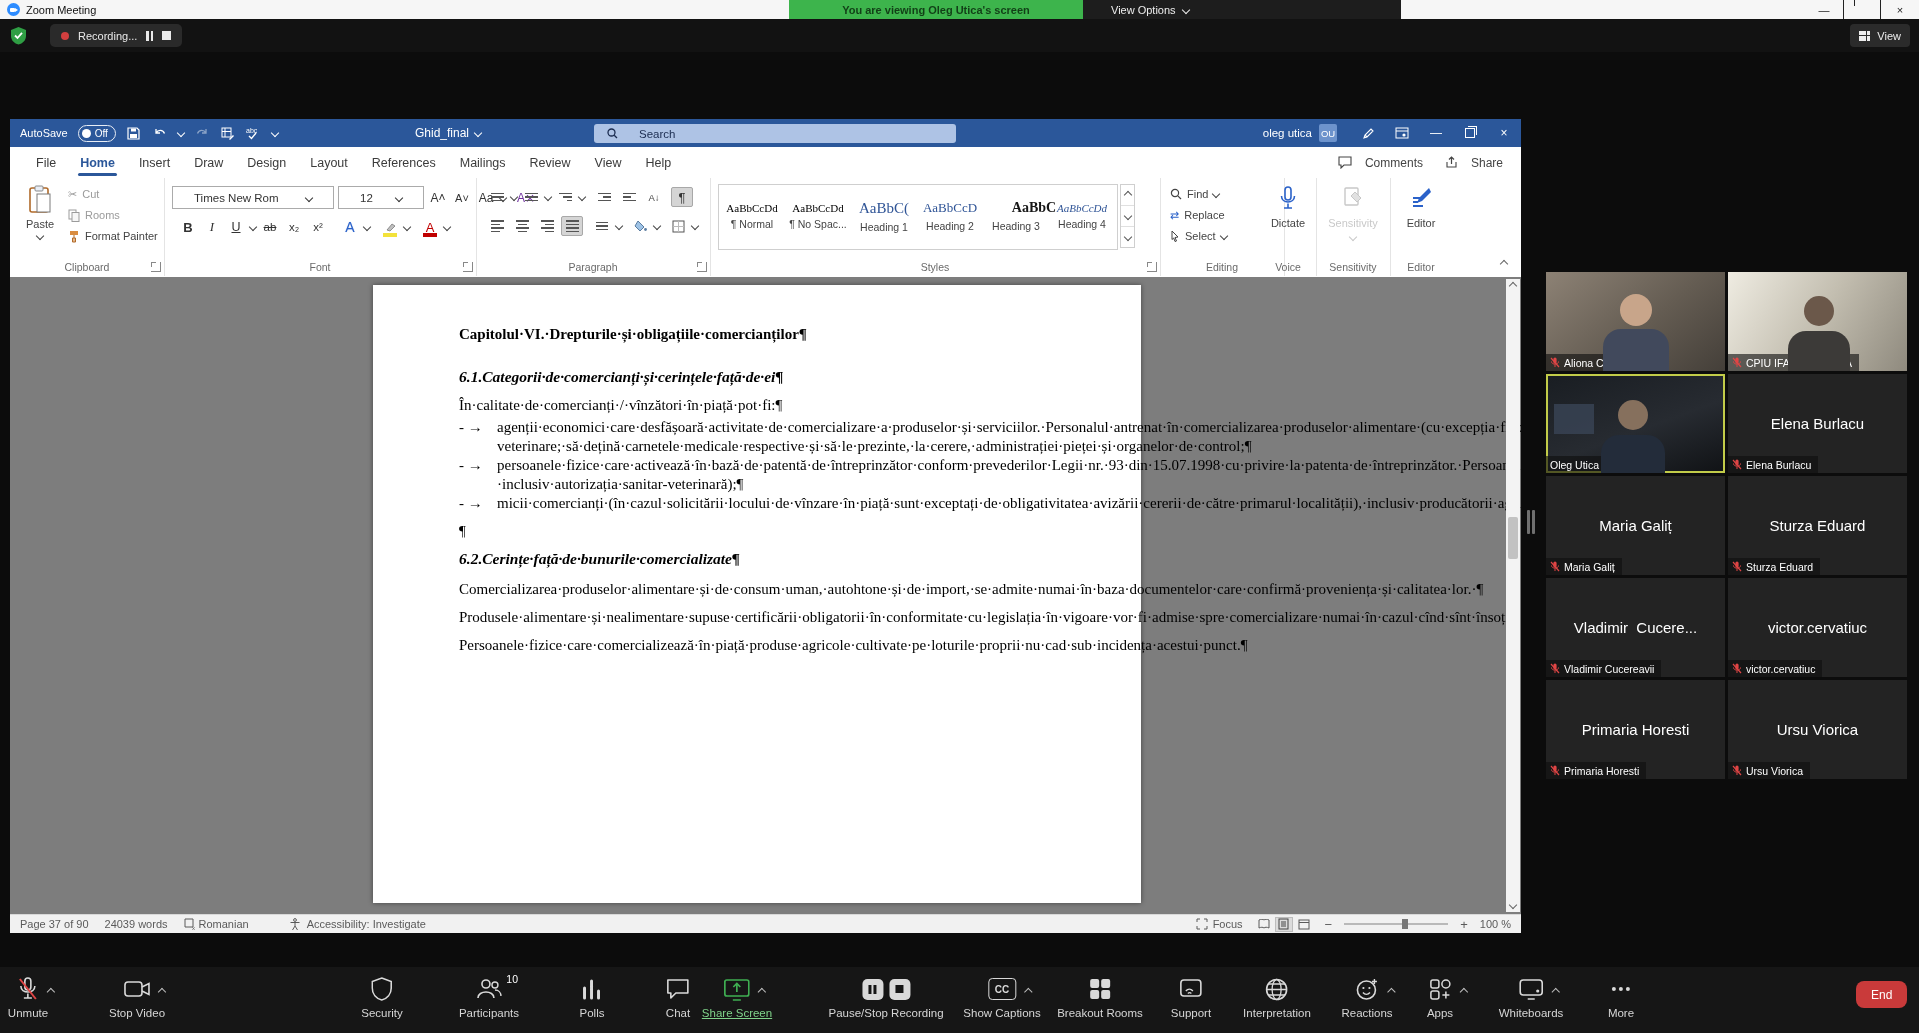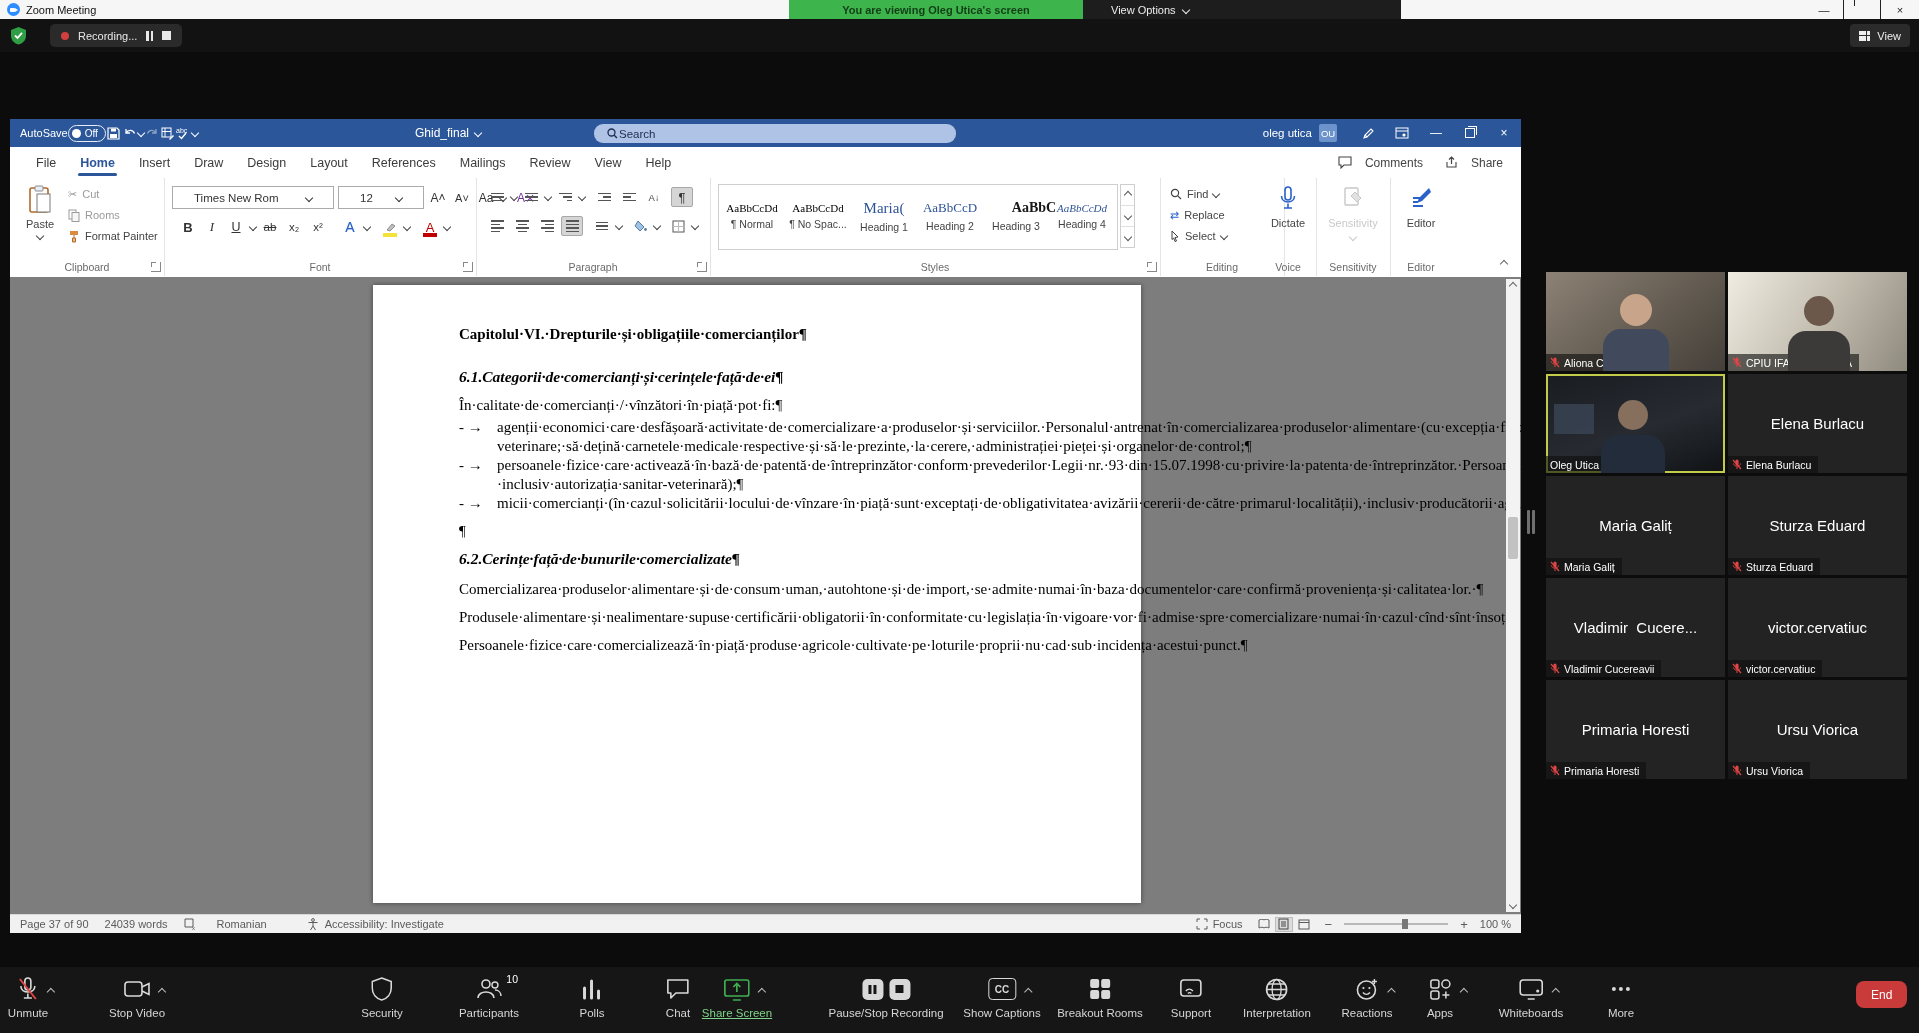"AutoSave" .wt-left { gap: 0 -> 10px }
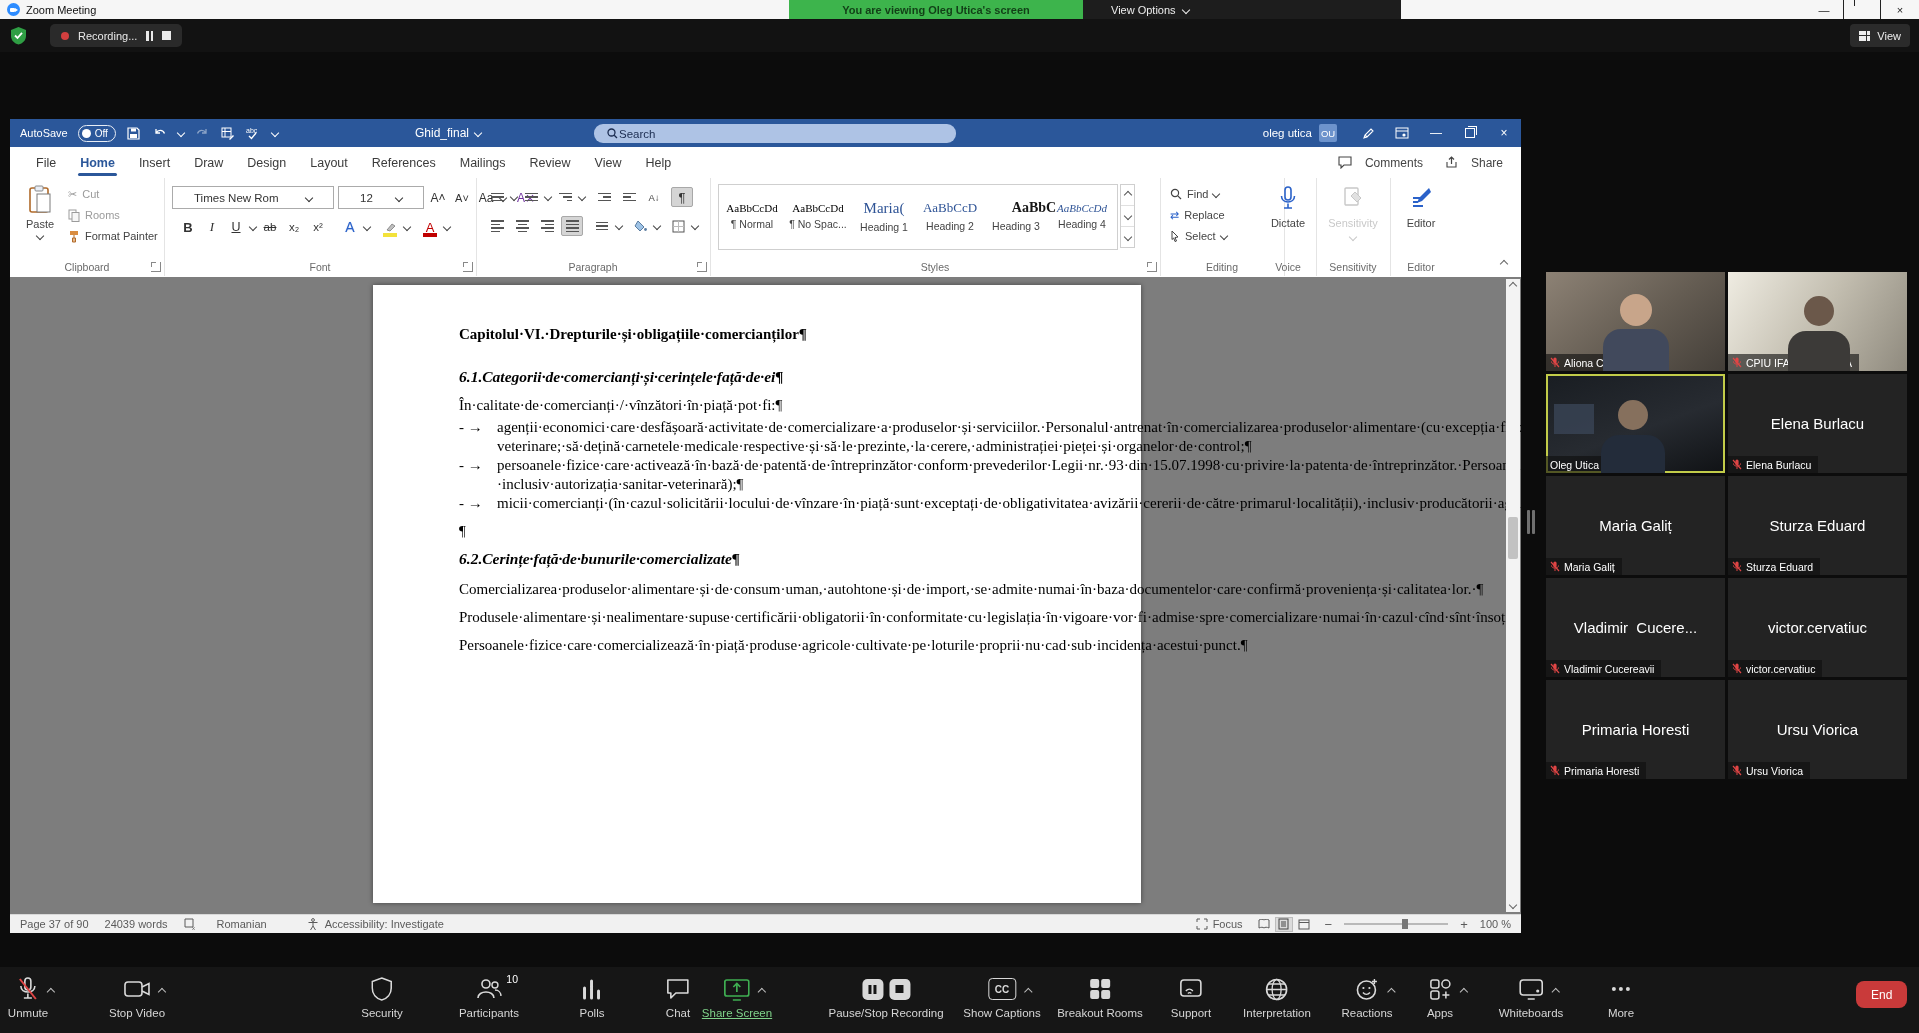"Search" .wsearch { border-radius: 9px -> 3px; gap: 1px -> 21px }
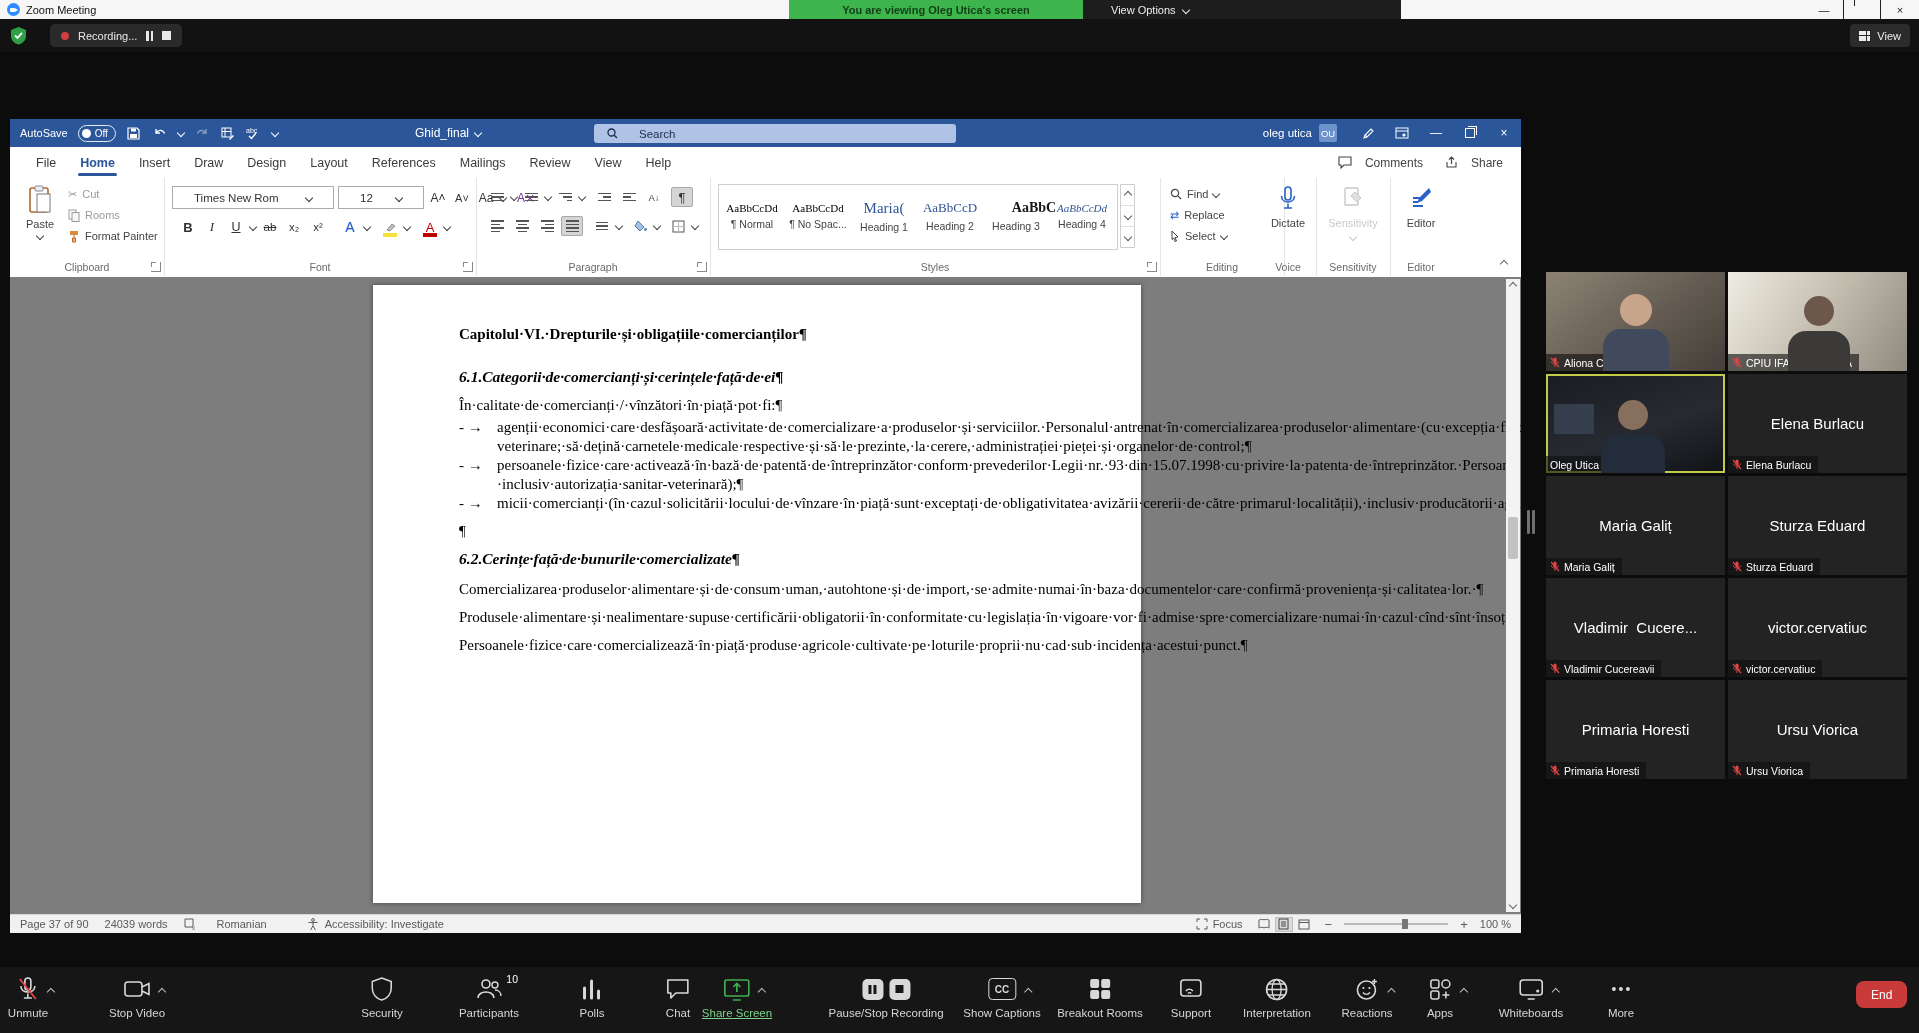"Maria(" span.s2 { text: Maria -> AaBbC }
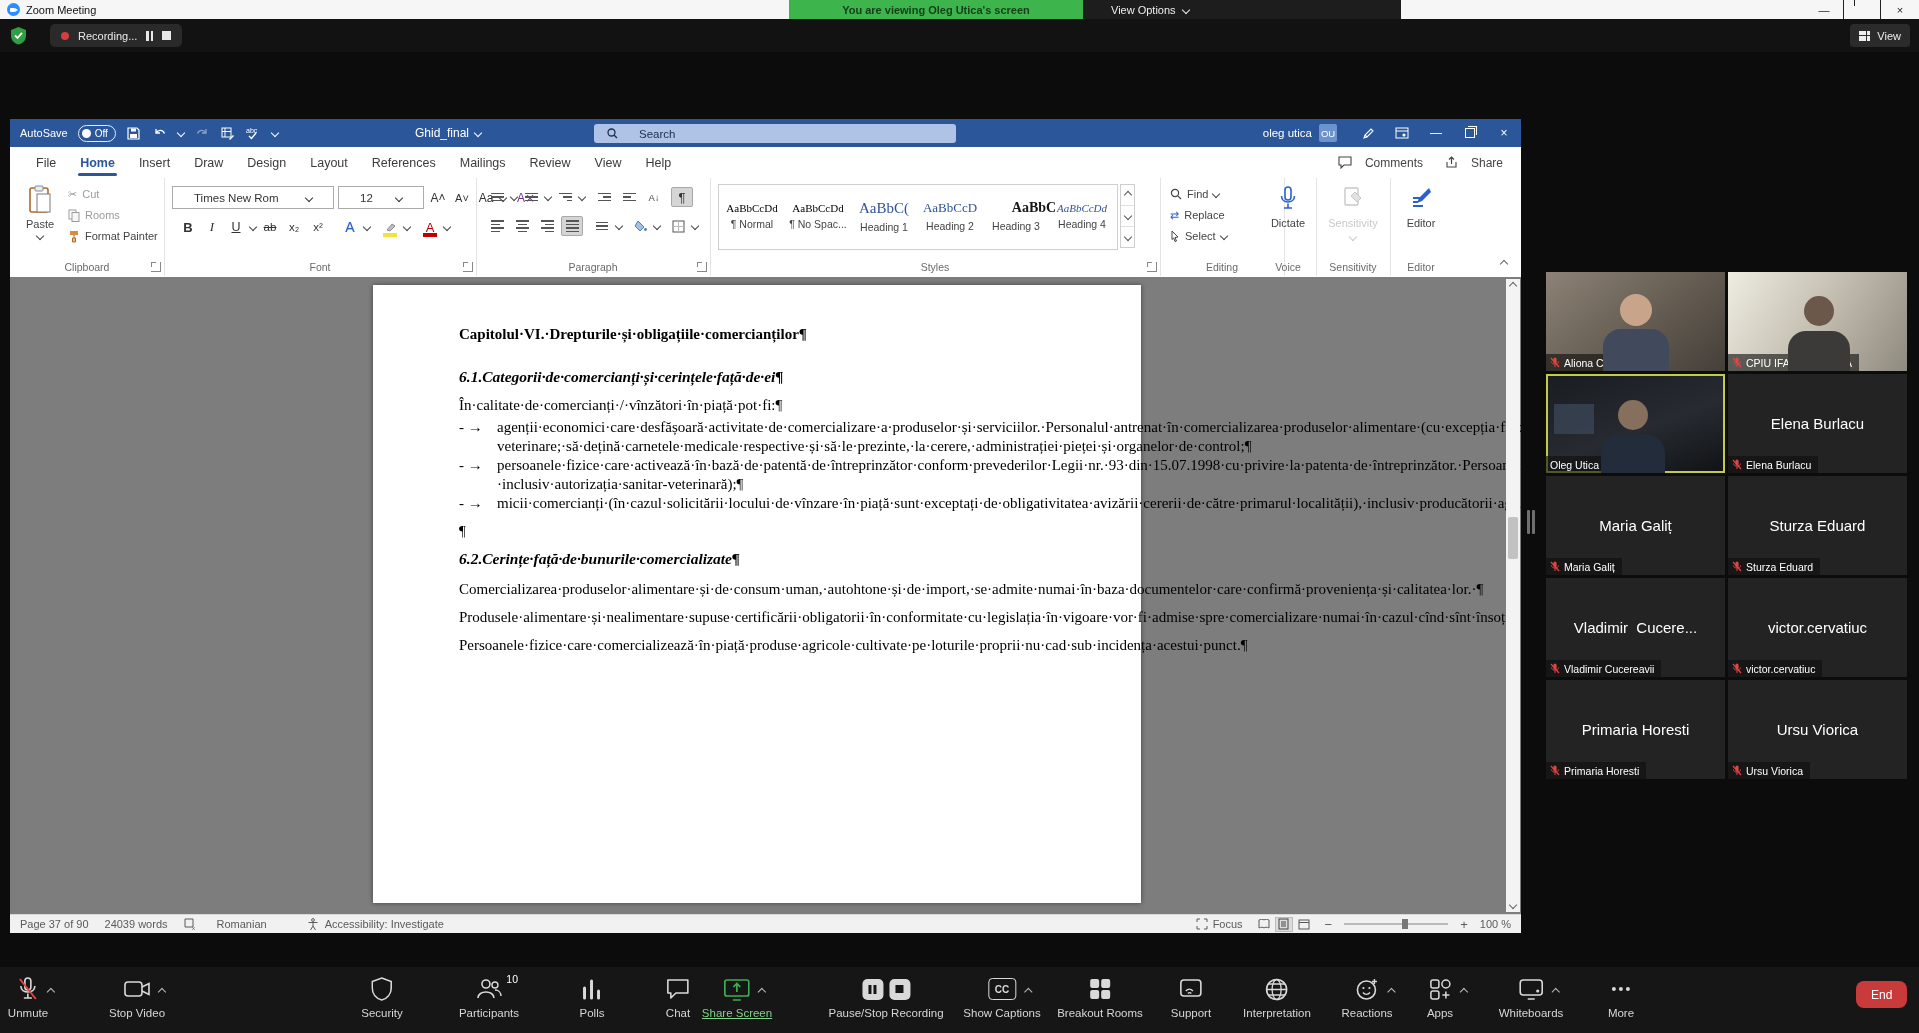"Romanian" span { gap: 20px -> 2px }
